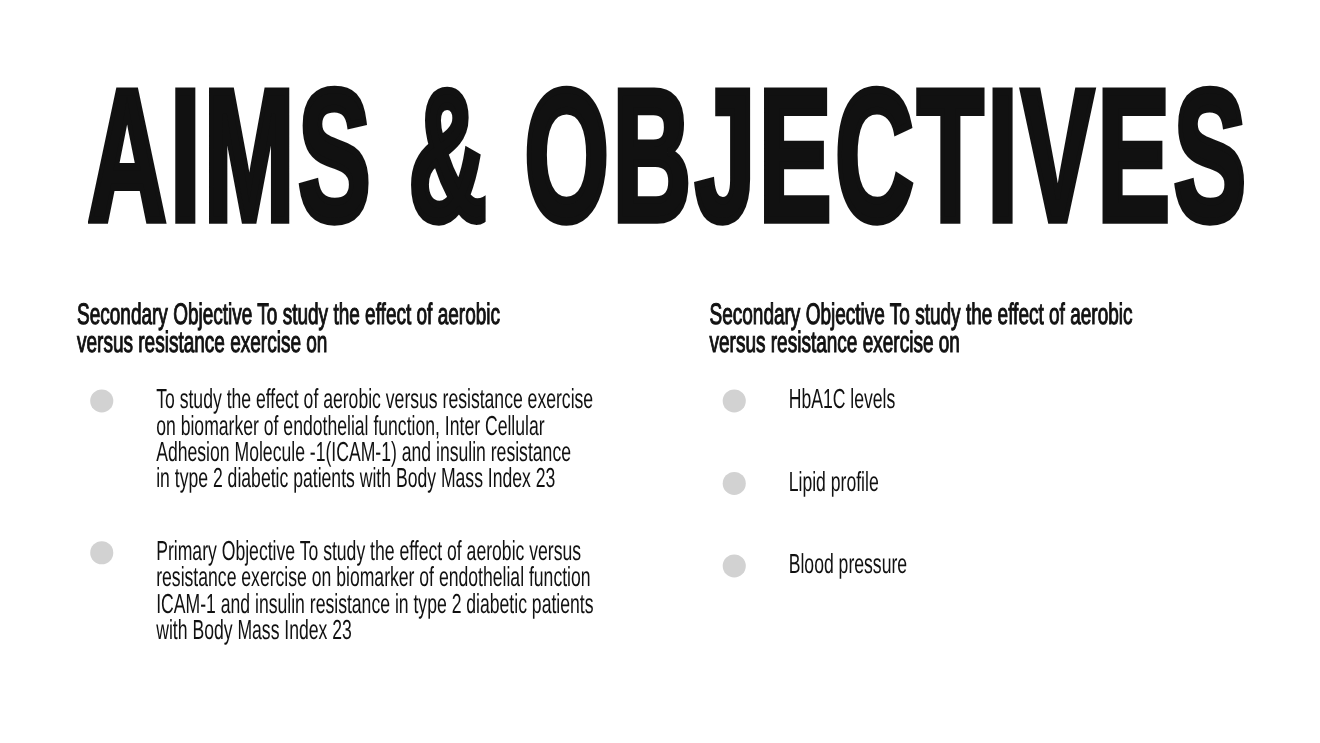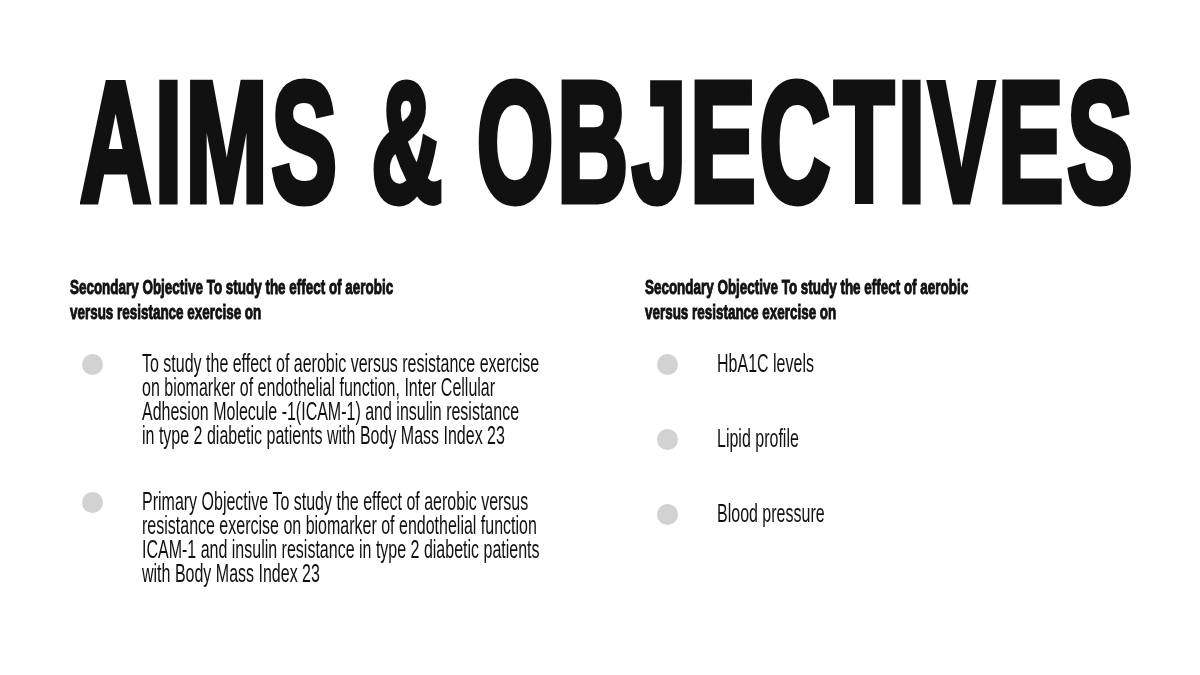"Secondary Objective To study the" .heading { font-size: 21px -> 27px; font-weight: 700 -> 400 }
